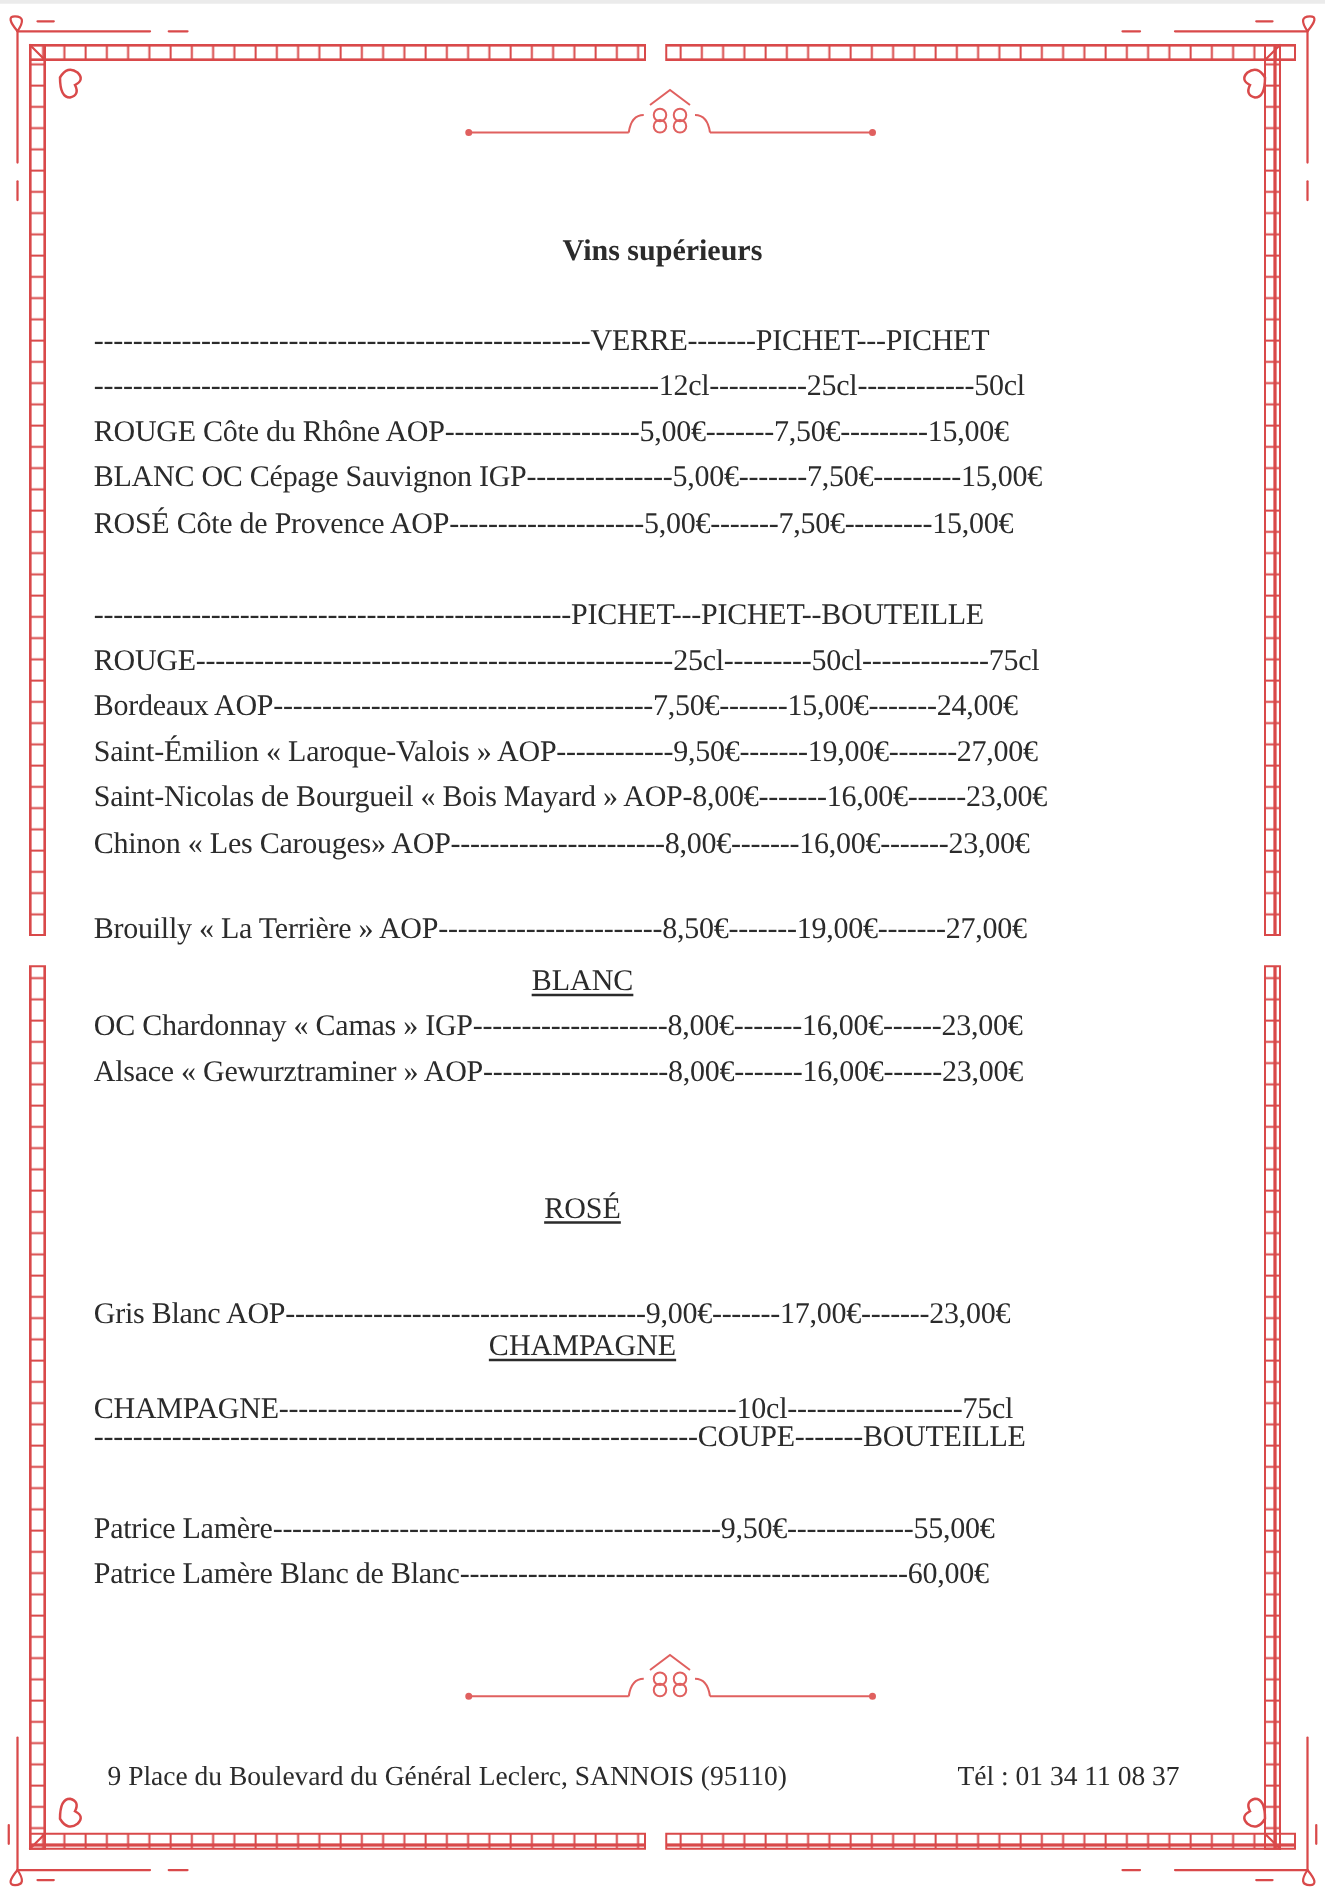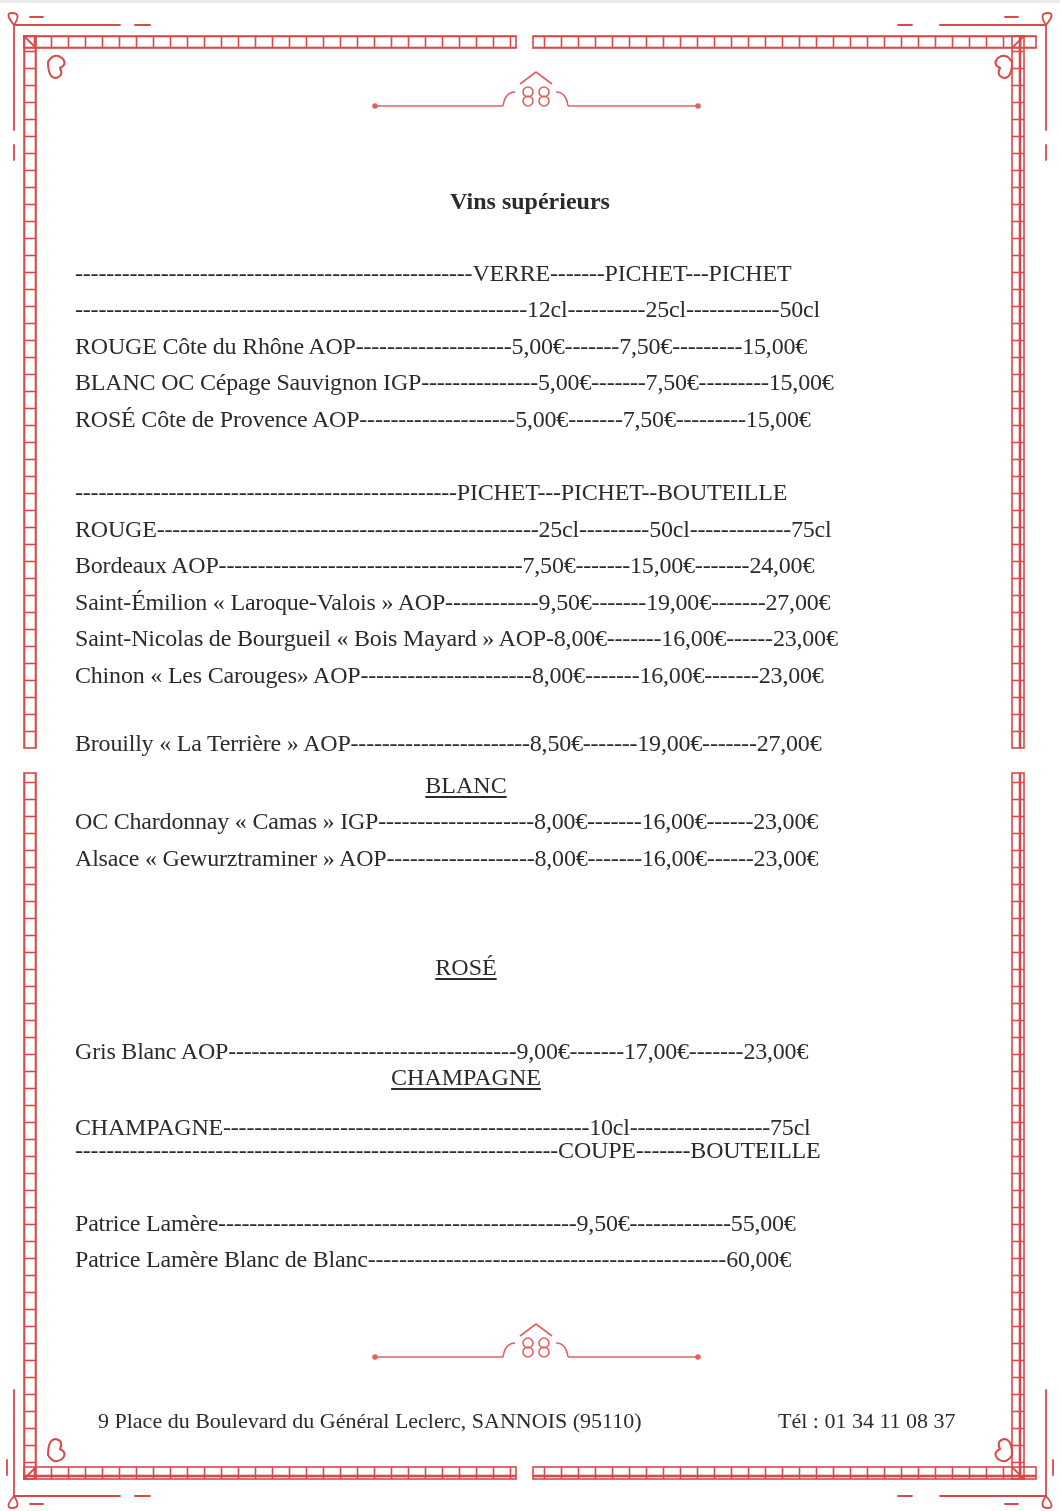"9 Place du Boulevard du" .footer { margin-left: 12px -> none }
